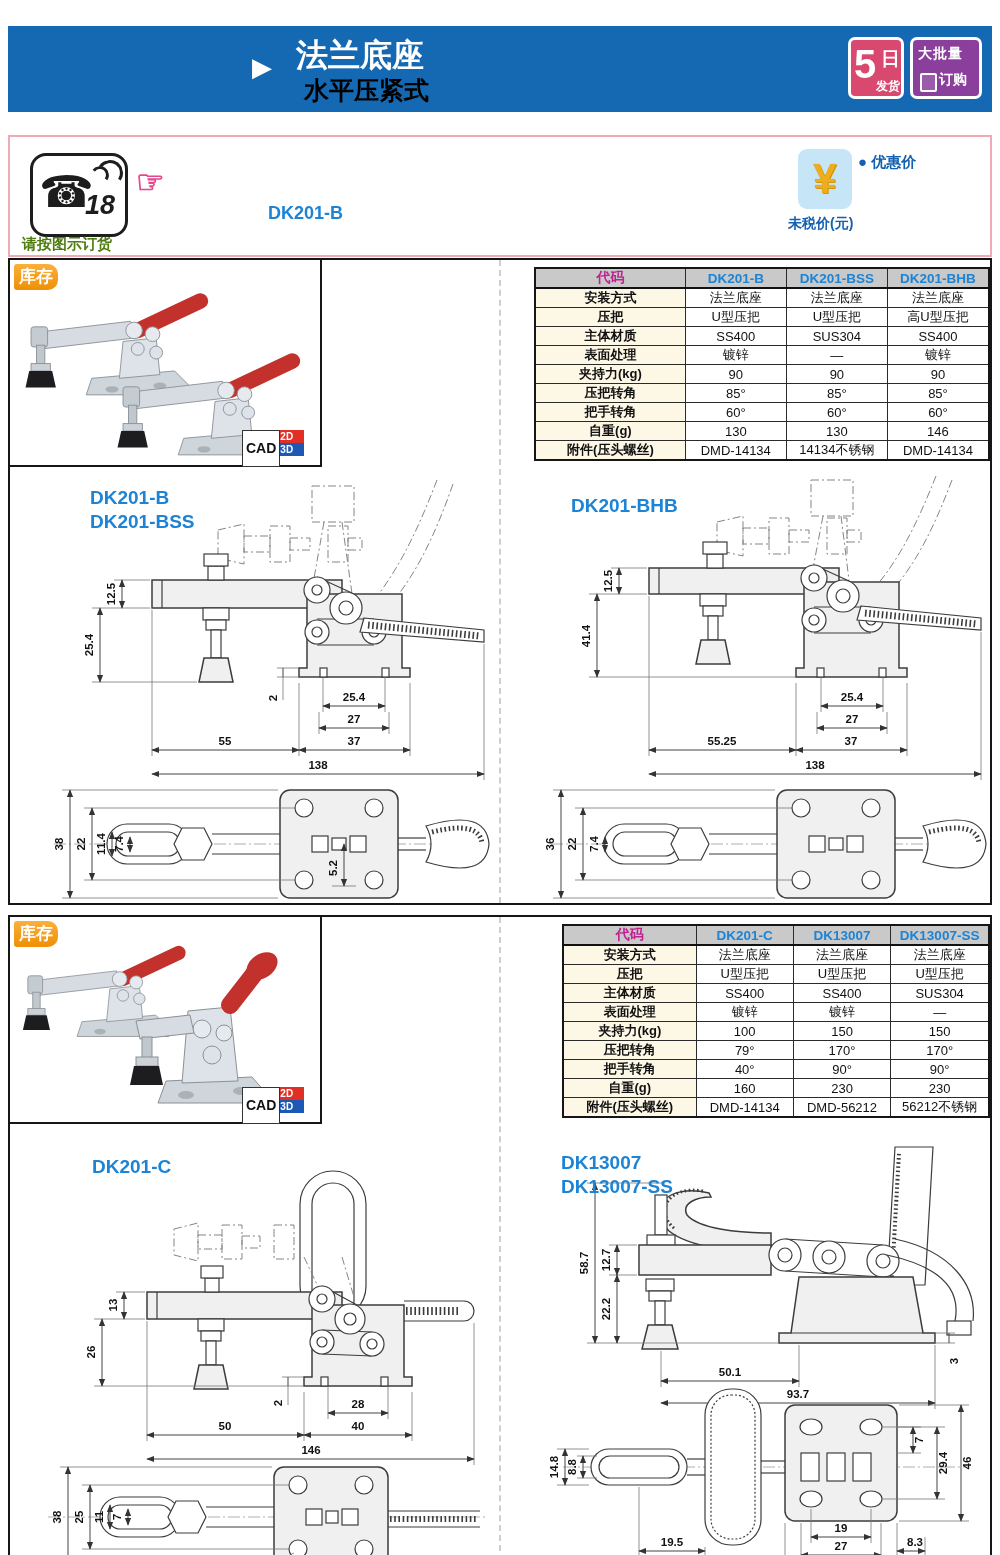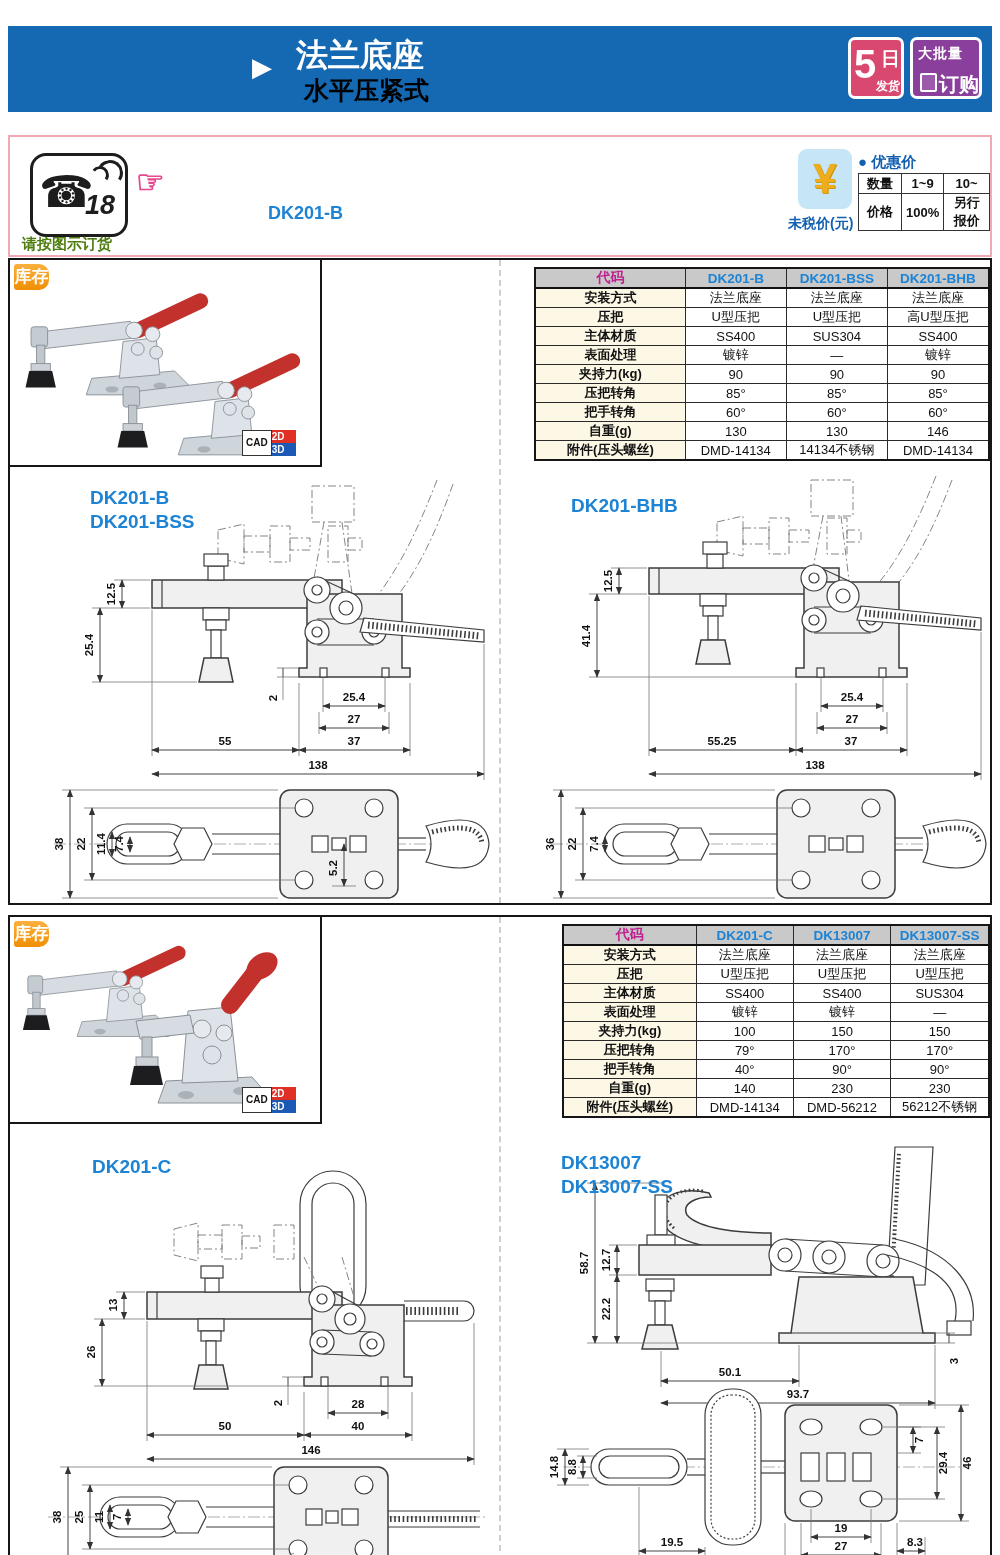"订购" .bulk-2 { font-size: 20px -> 14px }
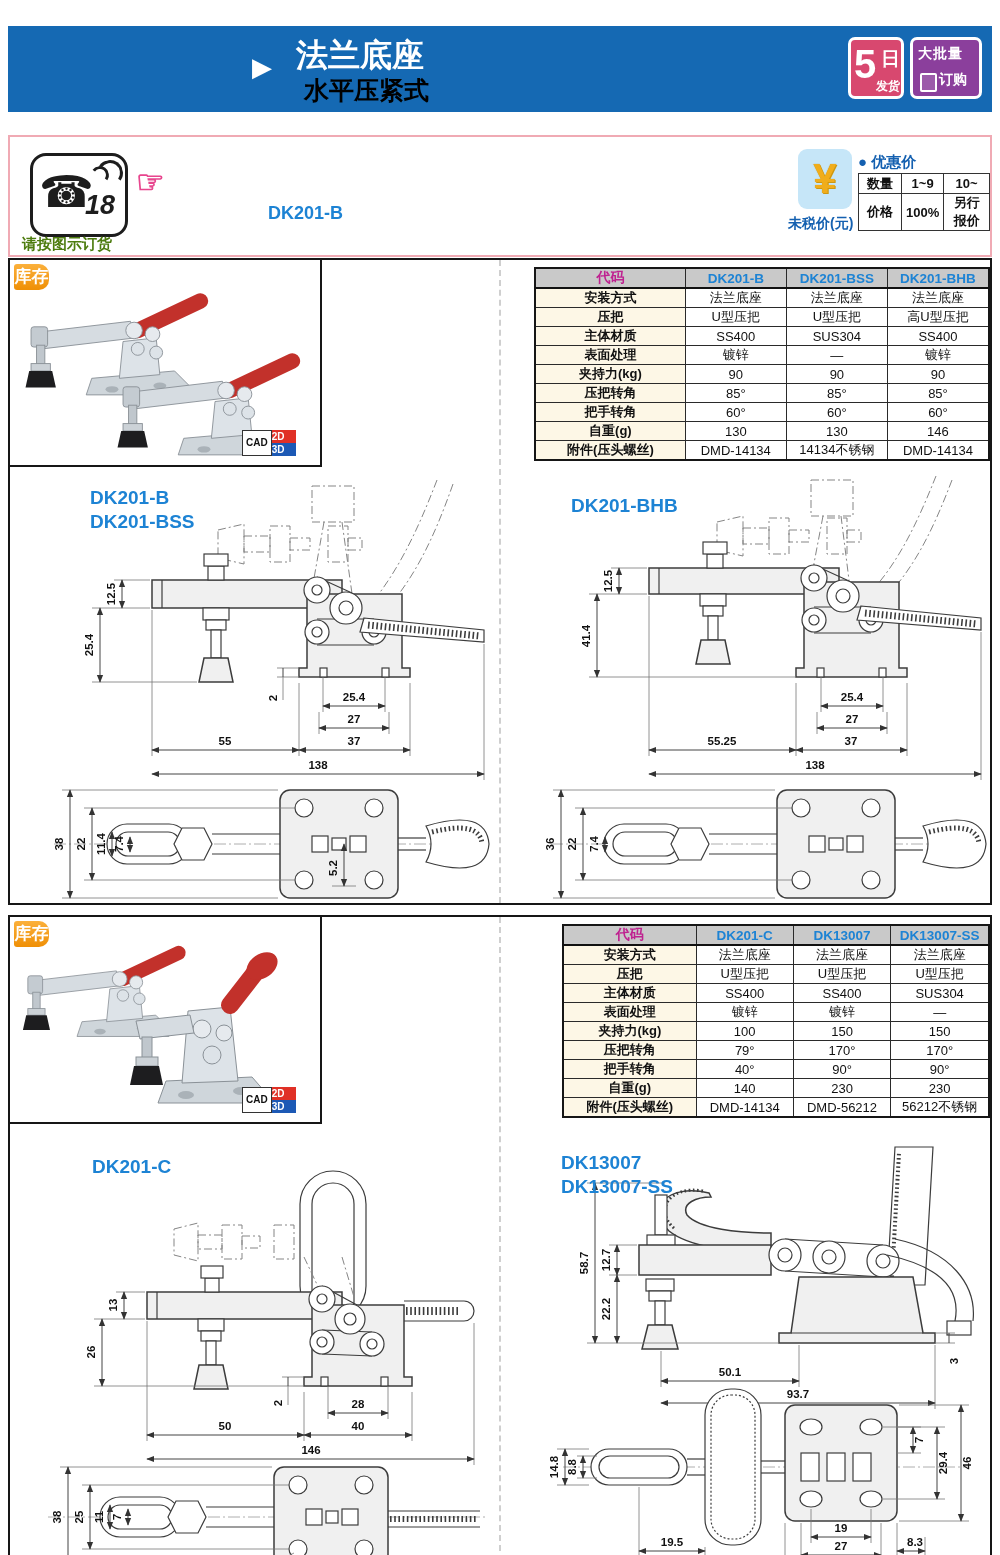"数量" table.ptab { html: <table> <tbody> <tr> <td>数量</td> <td>1~9</td> <td>10~</td> </tr> <tr> <td>价格</td> <td>100%</td> <td>另行报价</td> </tr> </tbody> </table> -> none }
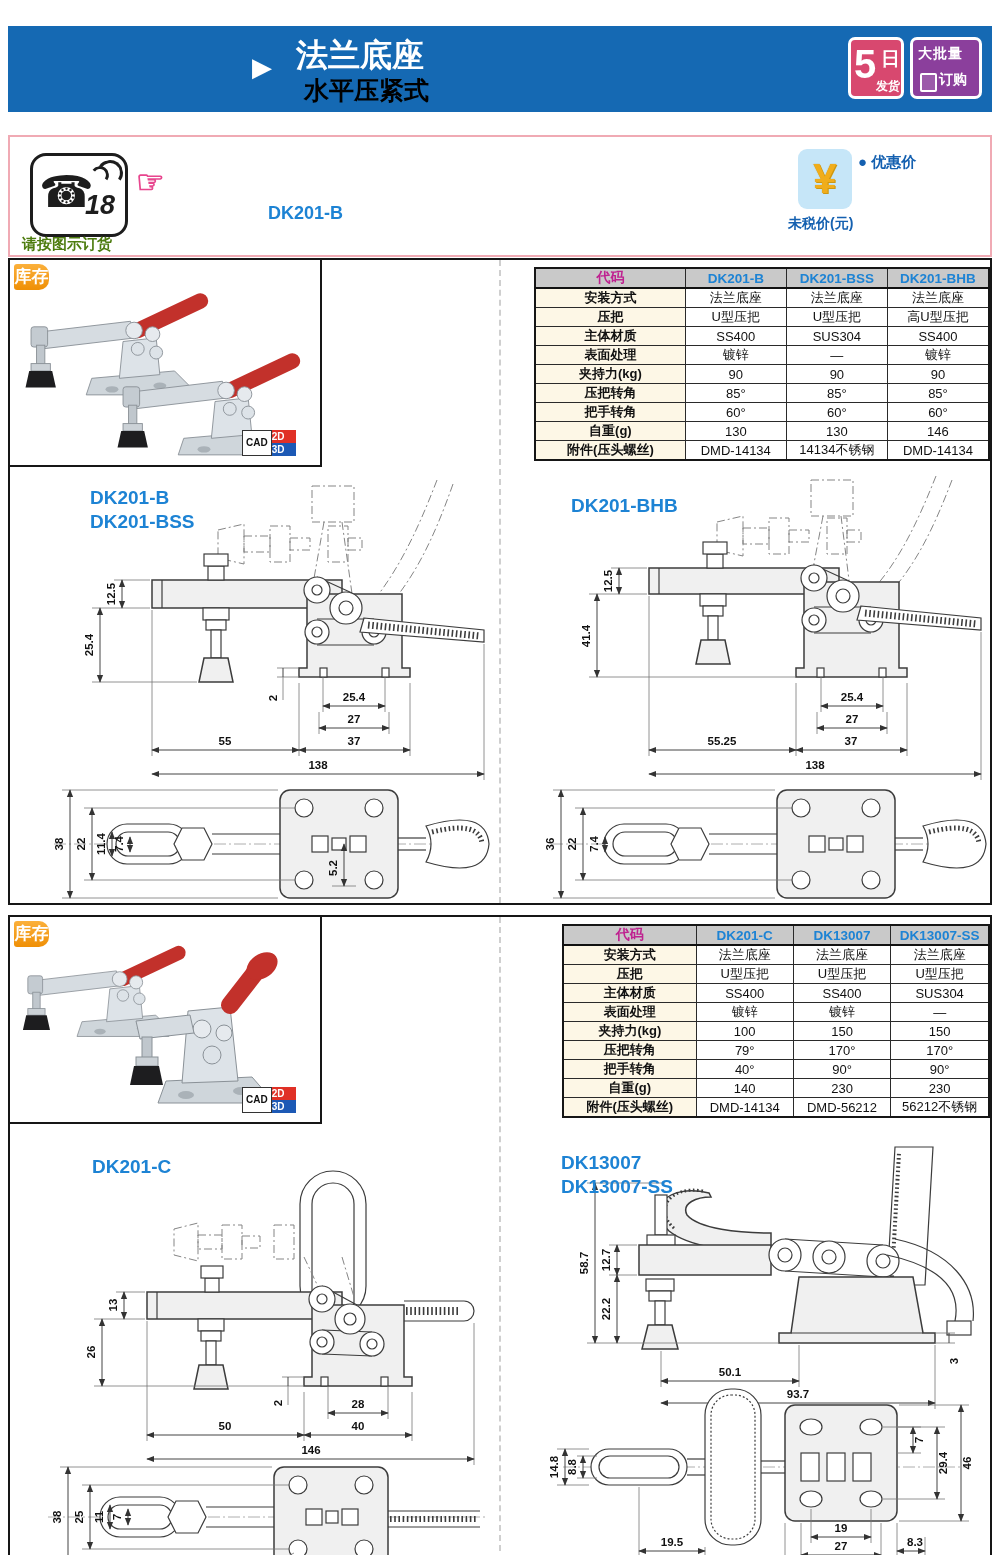"库存" .stock { width: 35px -> 44px }
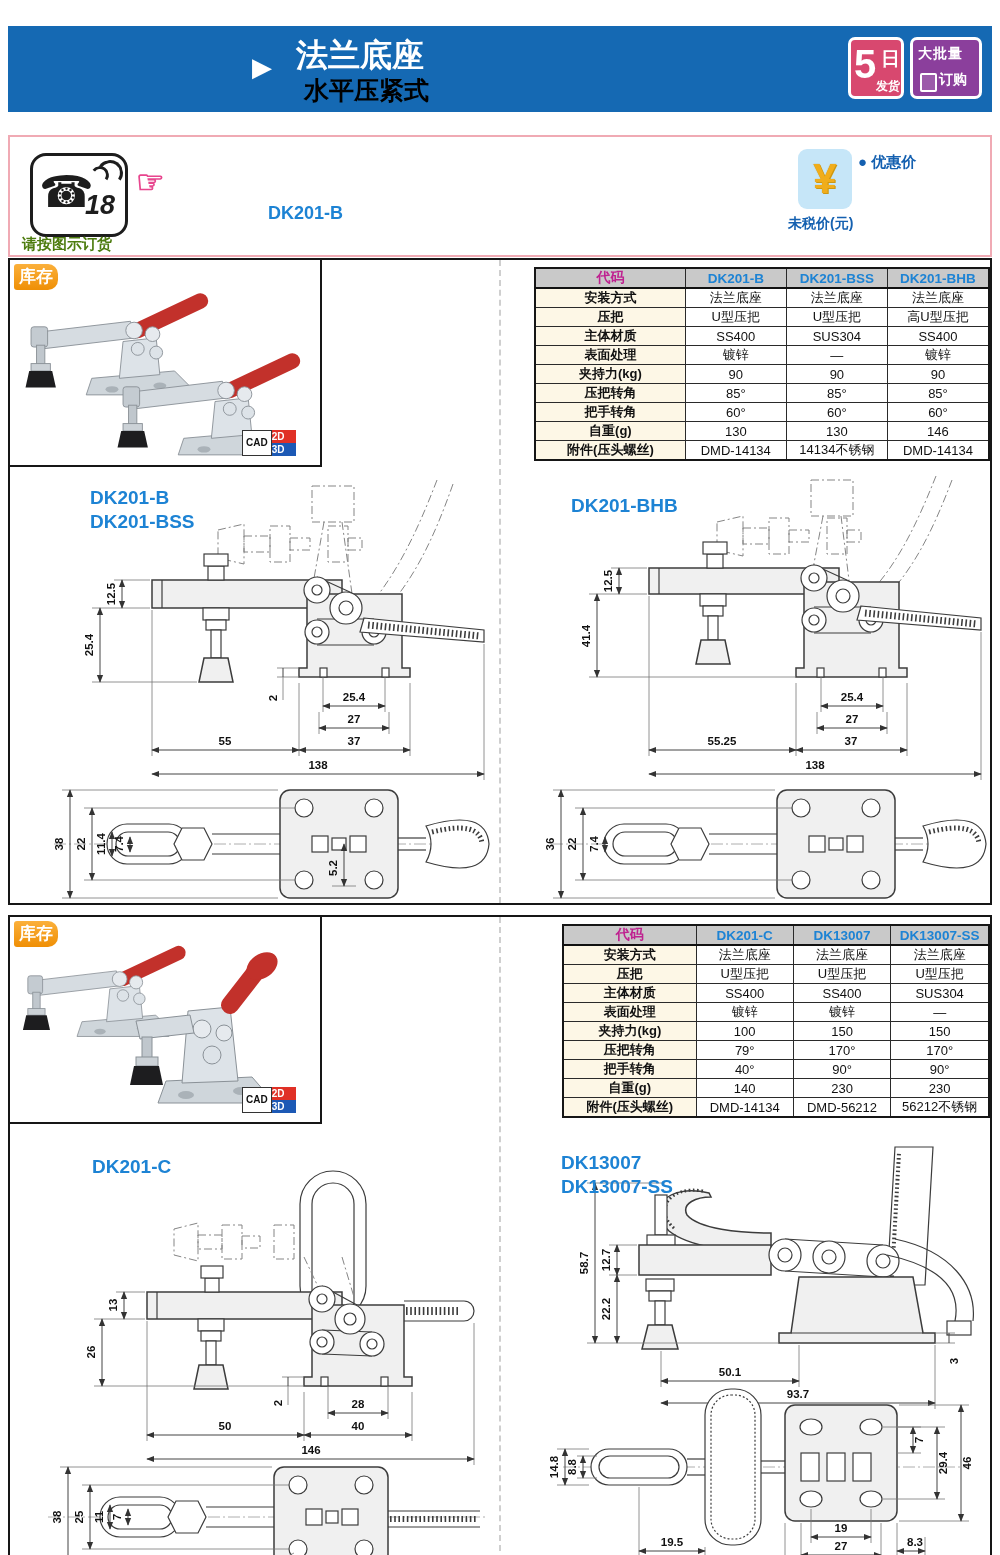"CAD" .cadt { font-size: 10px -> 14px; padding: 0 3px -> 6px 3px }
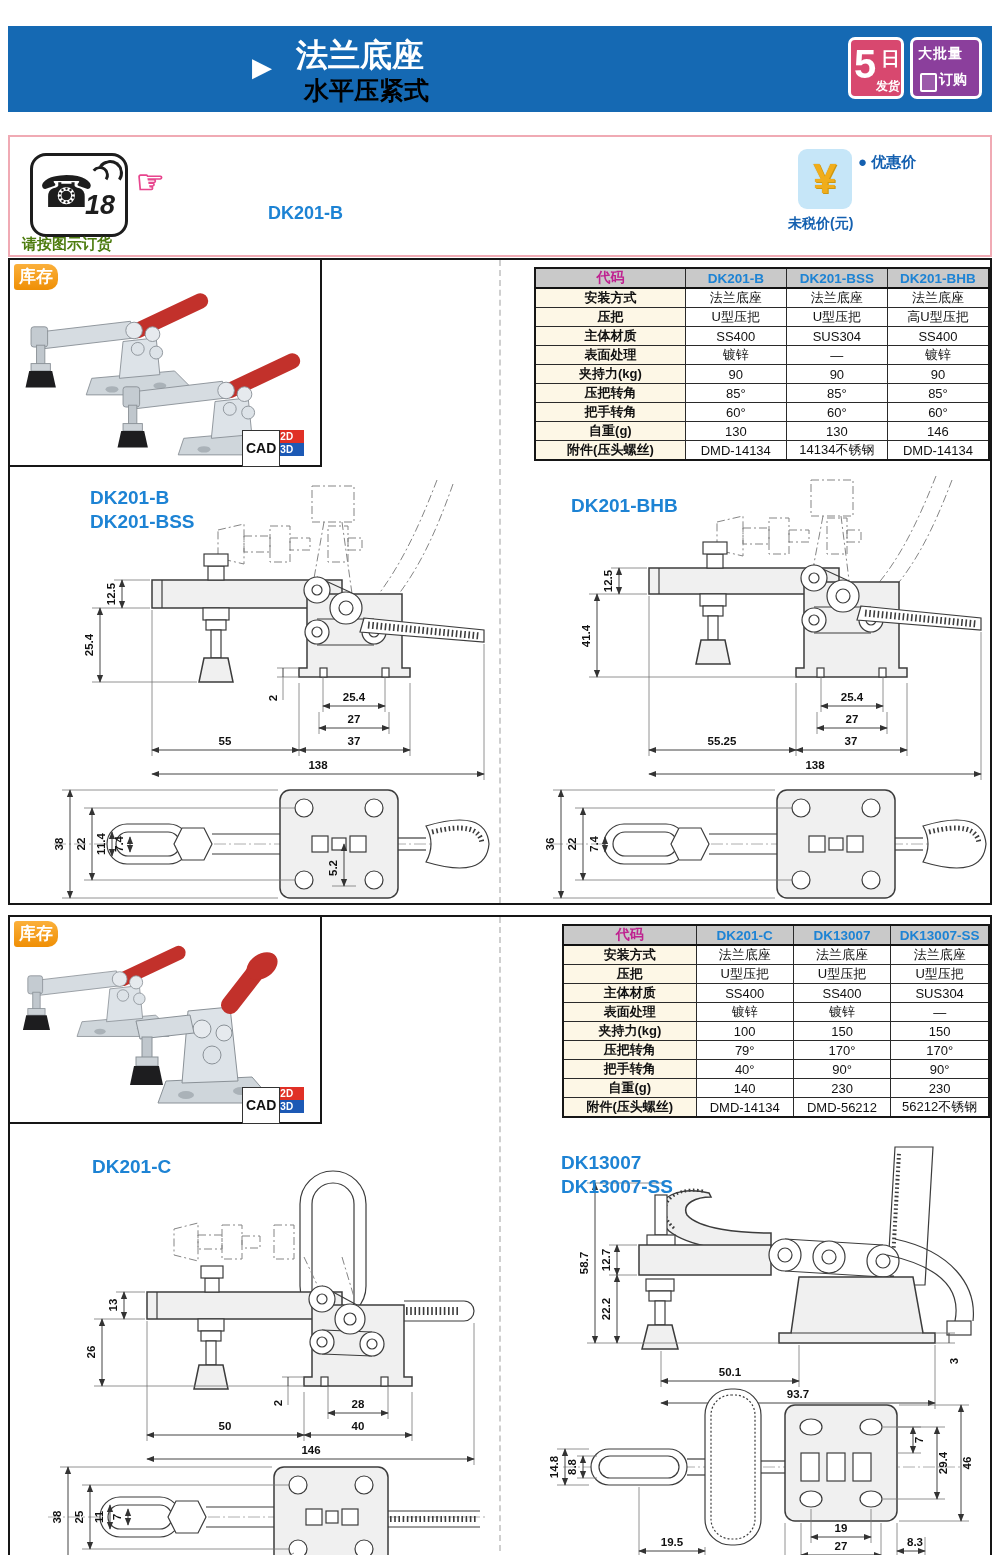"140" td { text: 140 -> 160 }
